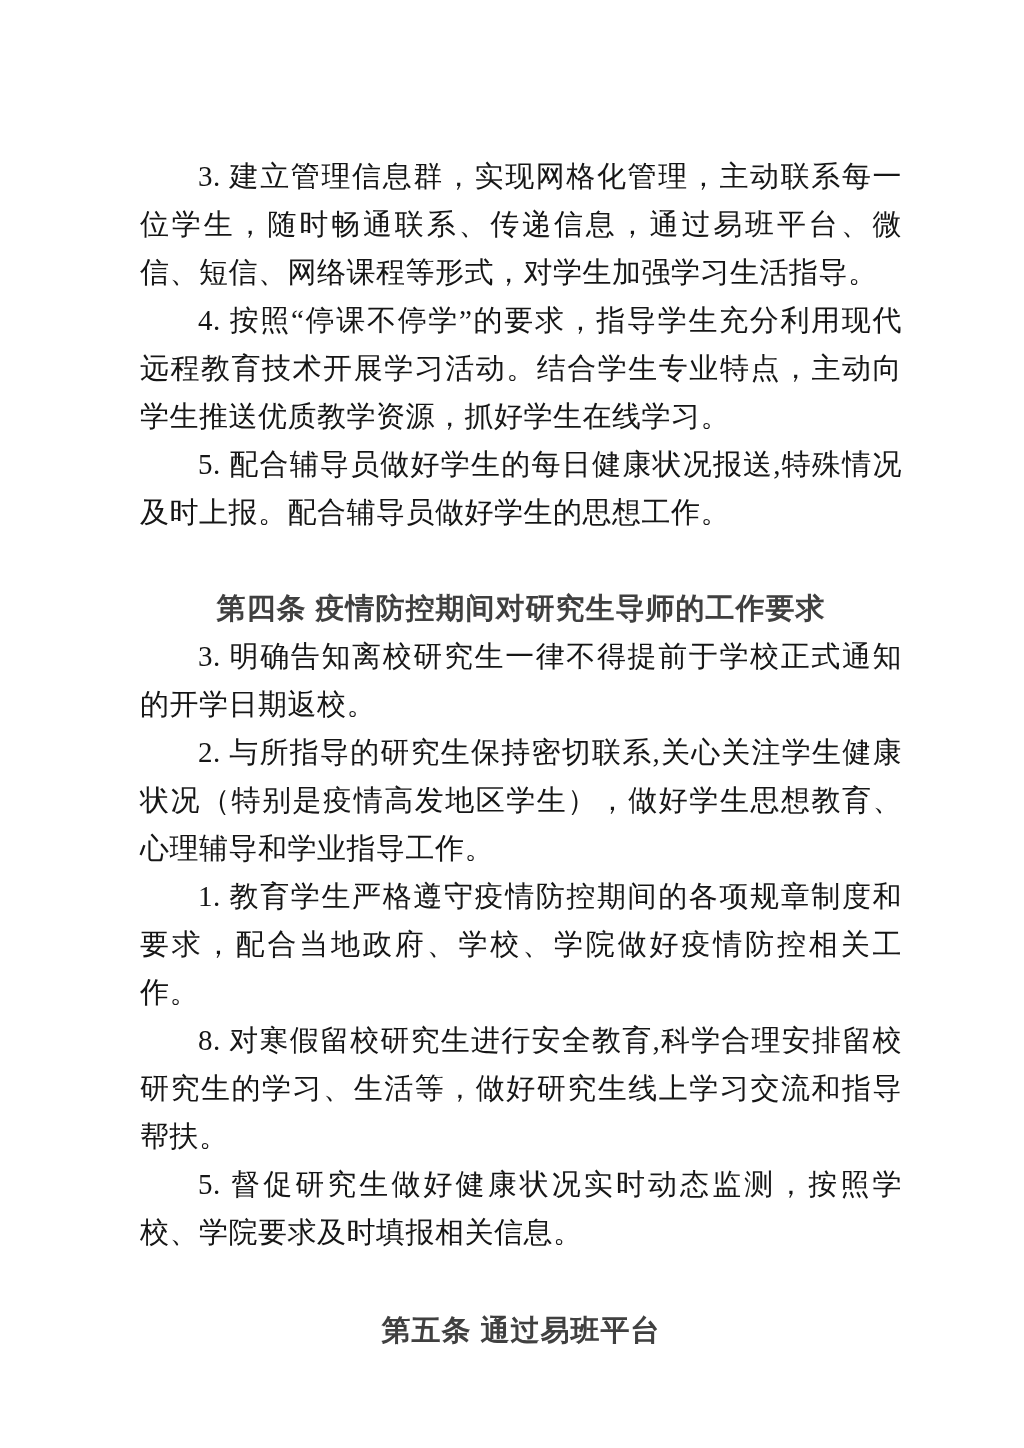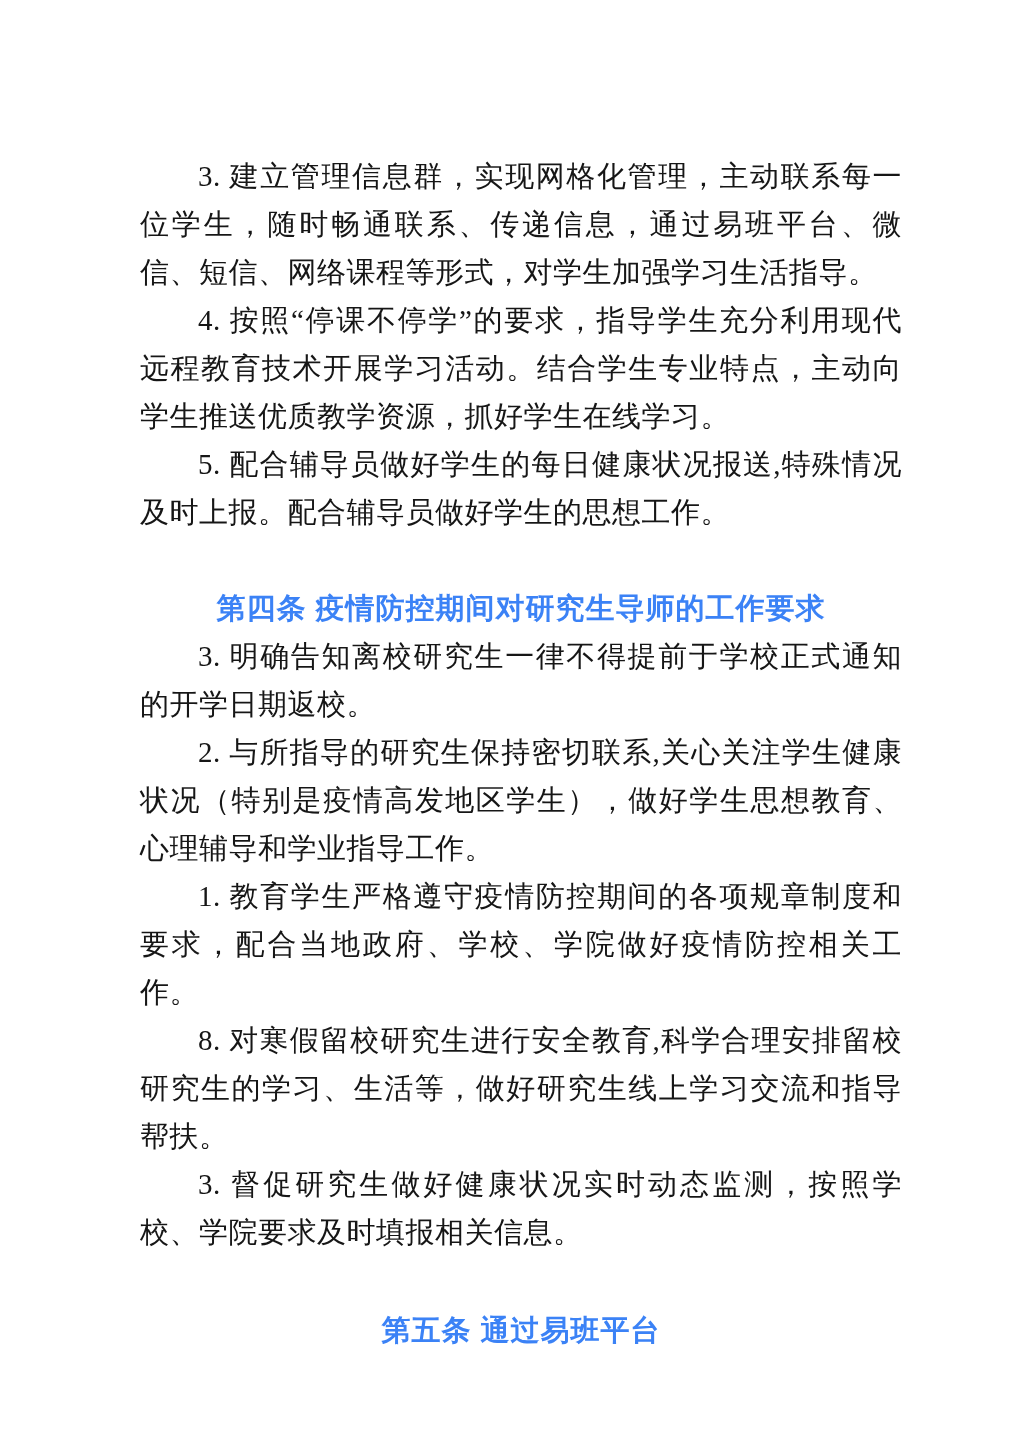"第四条 疫情防控期间对研究生导师的工作要求" .heading { color: #3b82f6 -> #404040 }
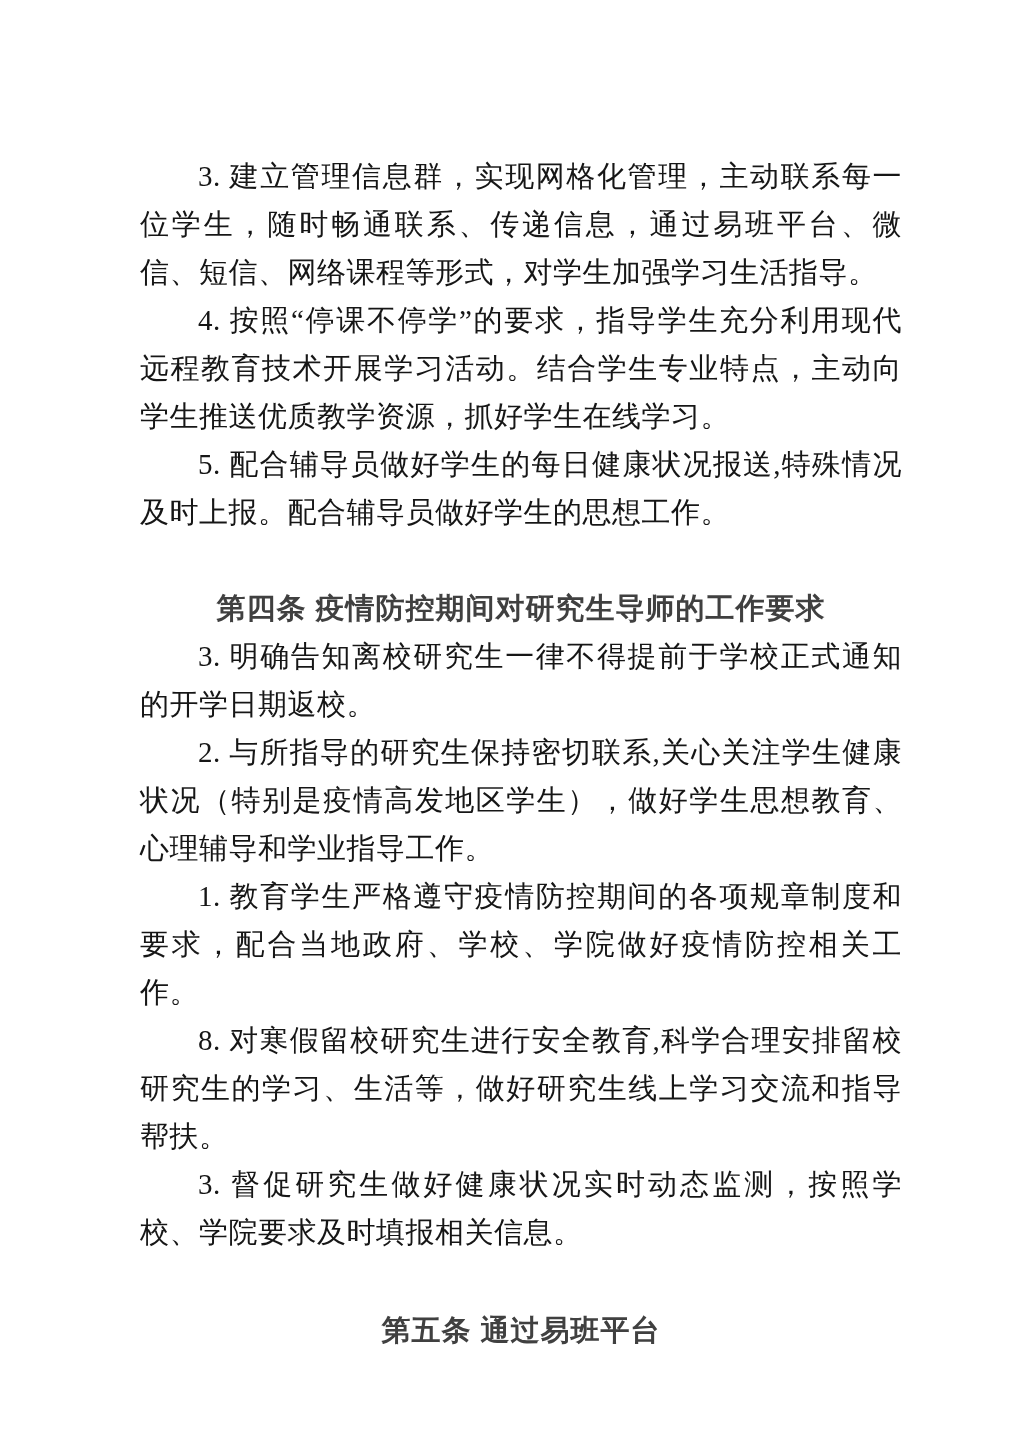"3. 督促研究生做好健康状况实时动态监测，按照学校、学院要求及时填报相关信息。" p.para { text: 3 -> 5 }
